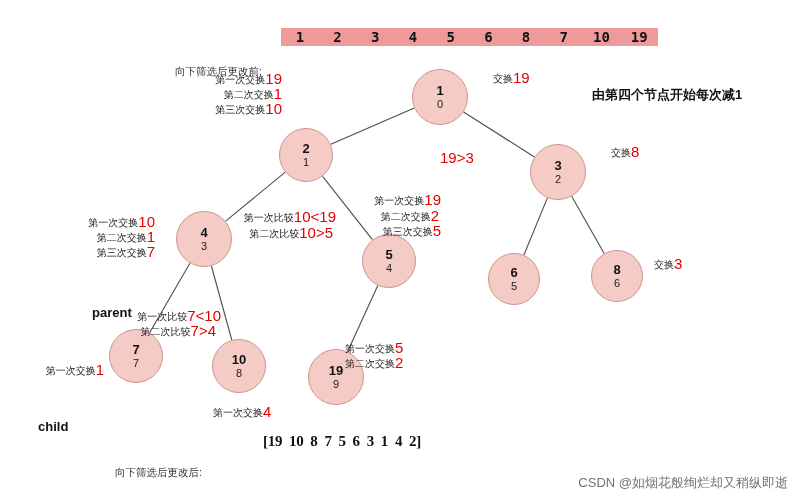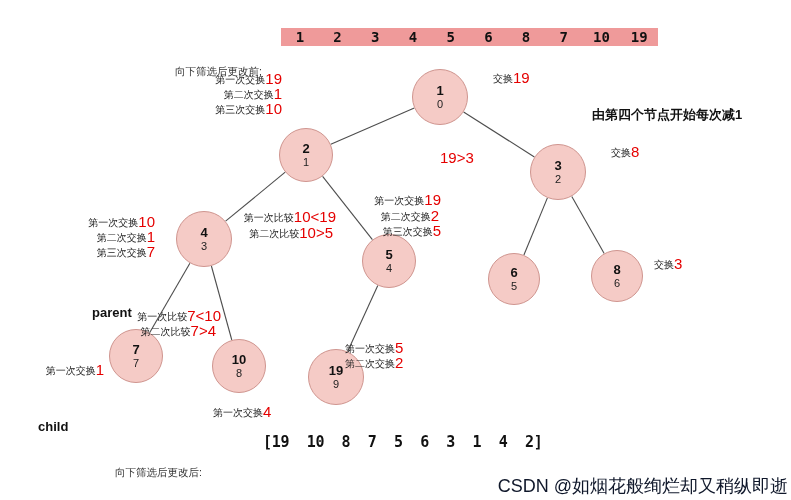"由第四个节点开始每次减1" div.txt { margin-top: 20px -> none }
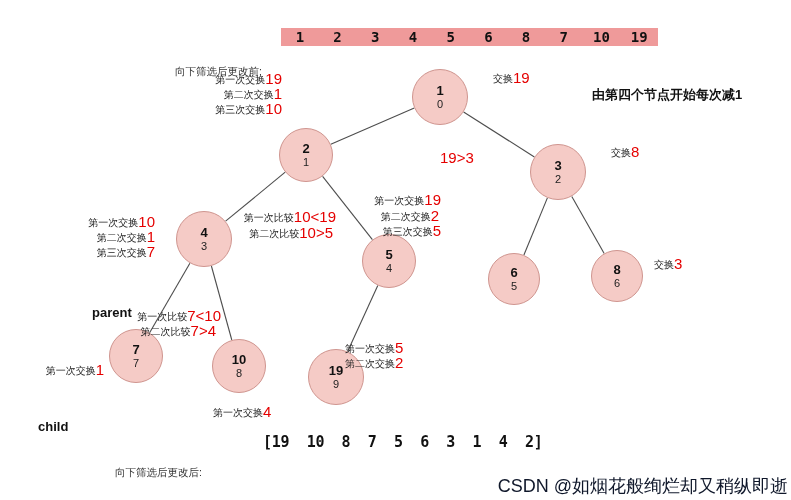"[19 10 8 7 5" div.txt { font-family: none -> Liberation Serif, serif }
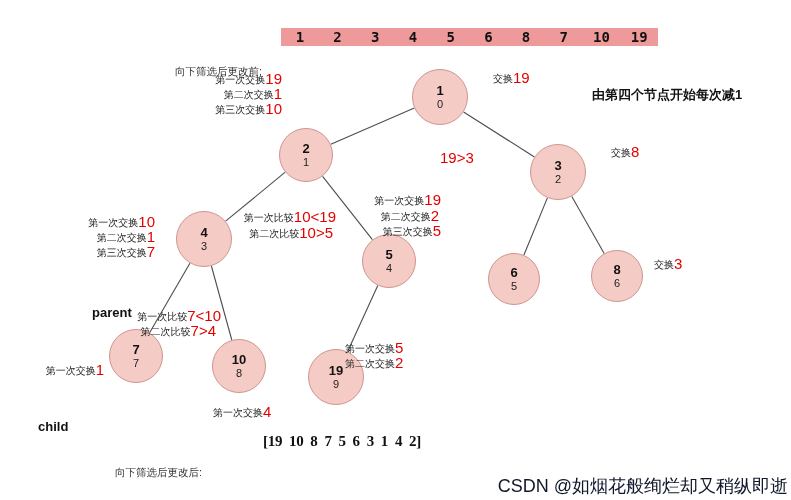"CSDN @如烟花般绚烂却又稍纵即逝" .txt.watermark { color: #0f172a -> #737373; font-size: 18px -> 13px }
